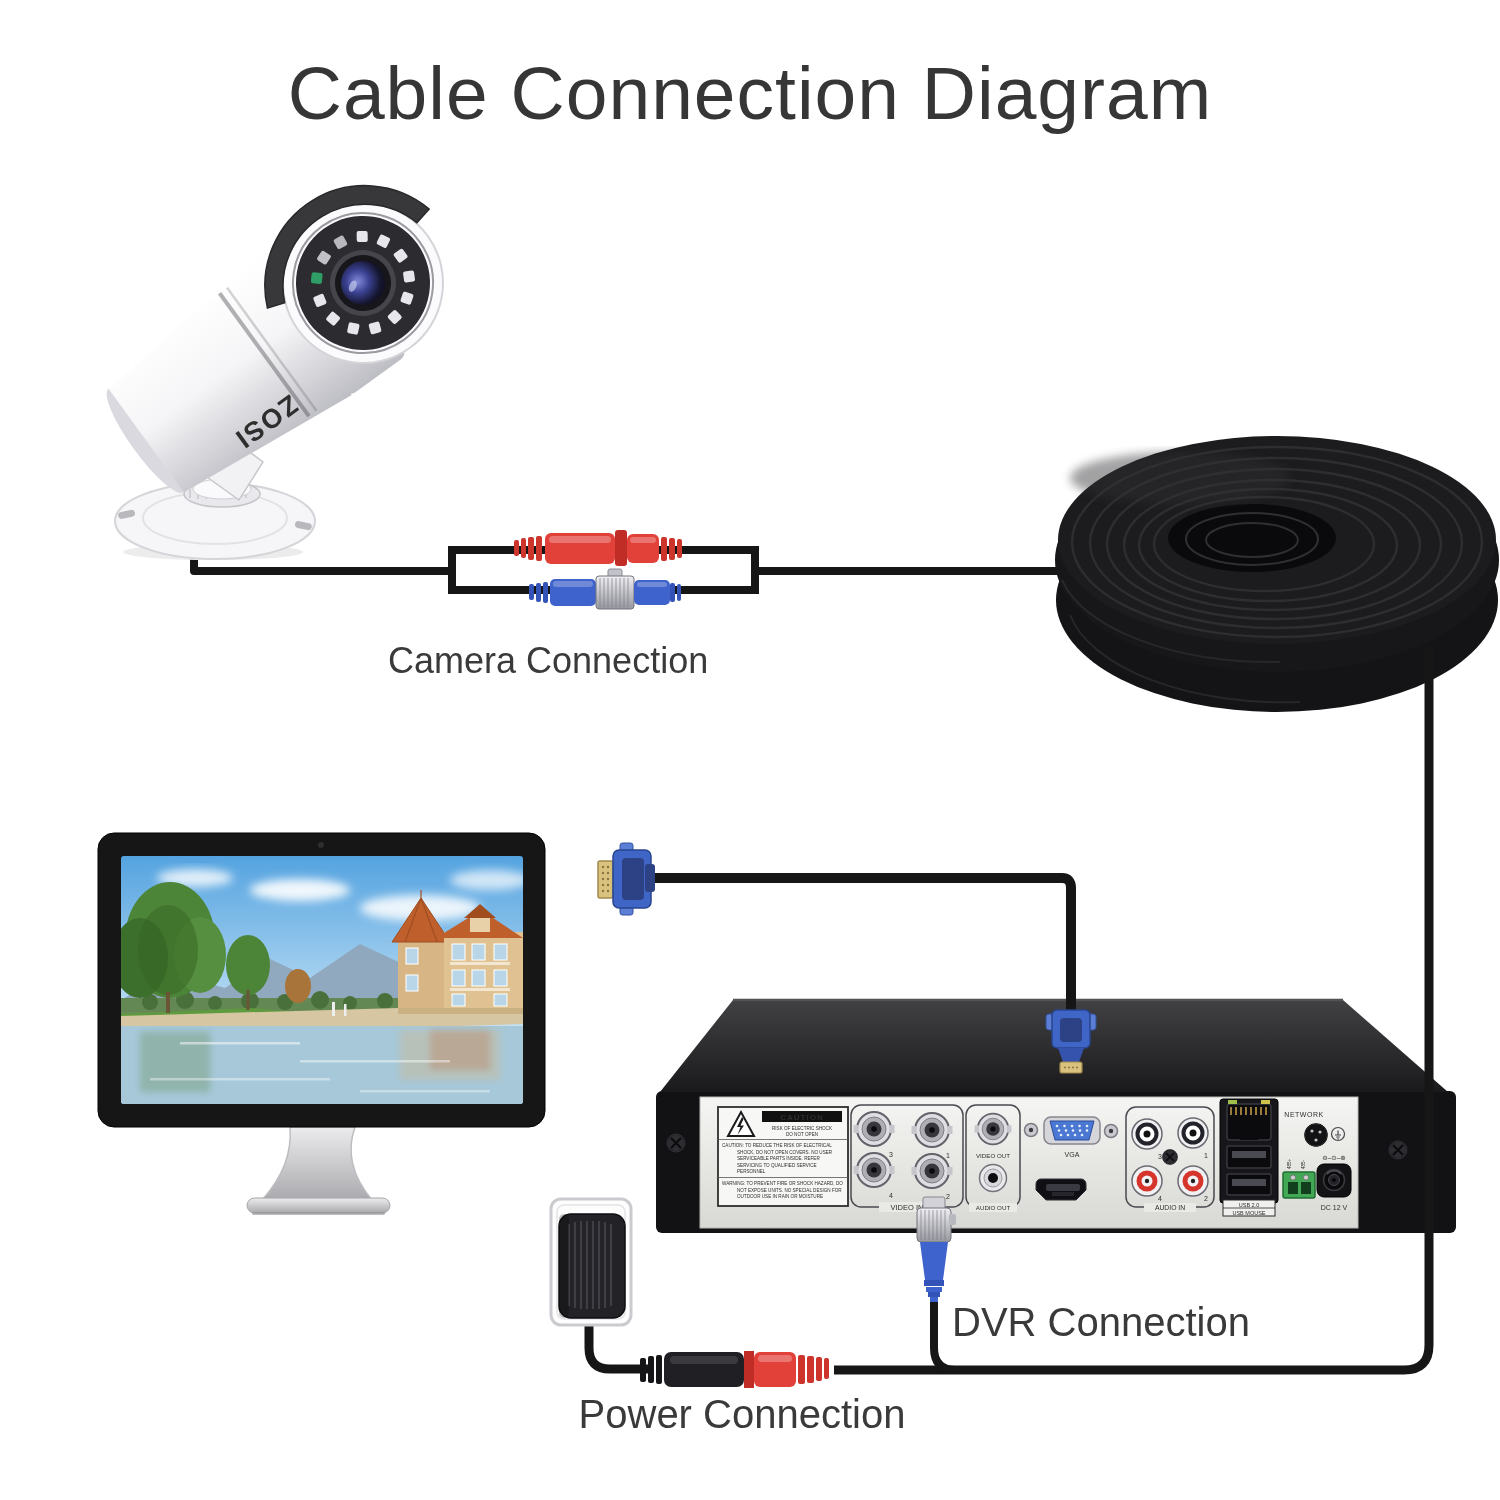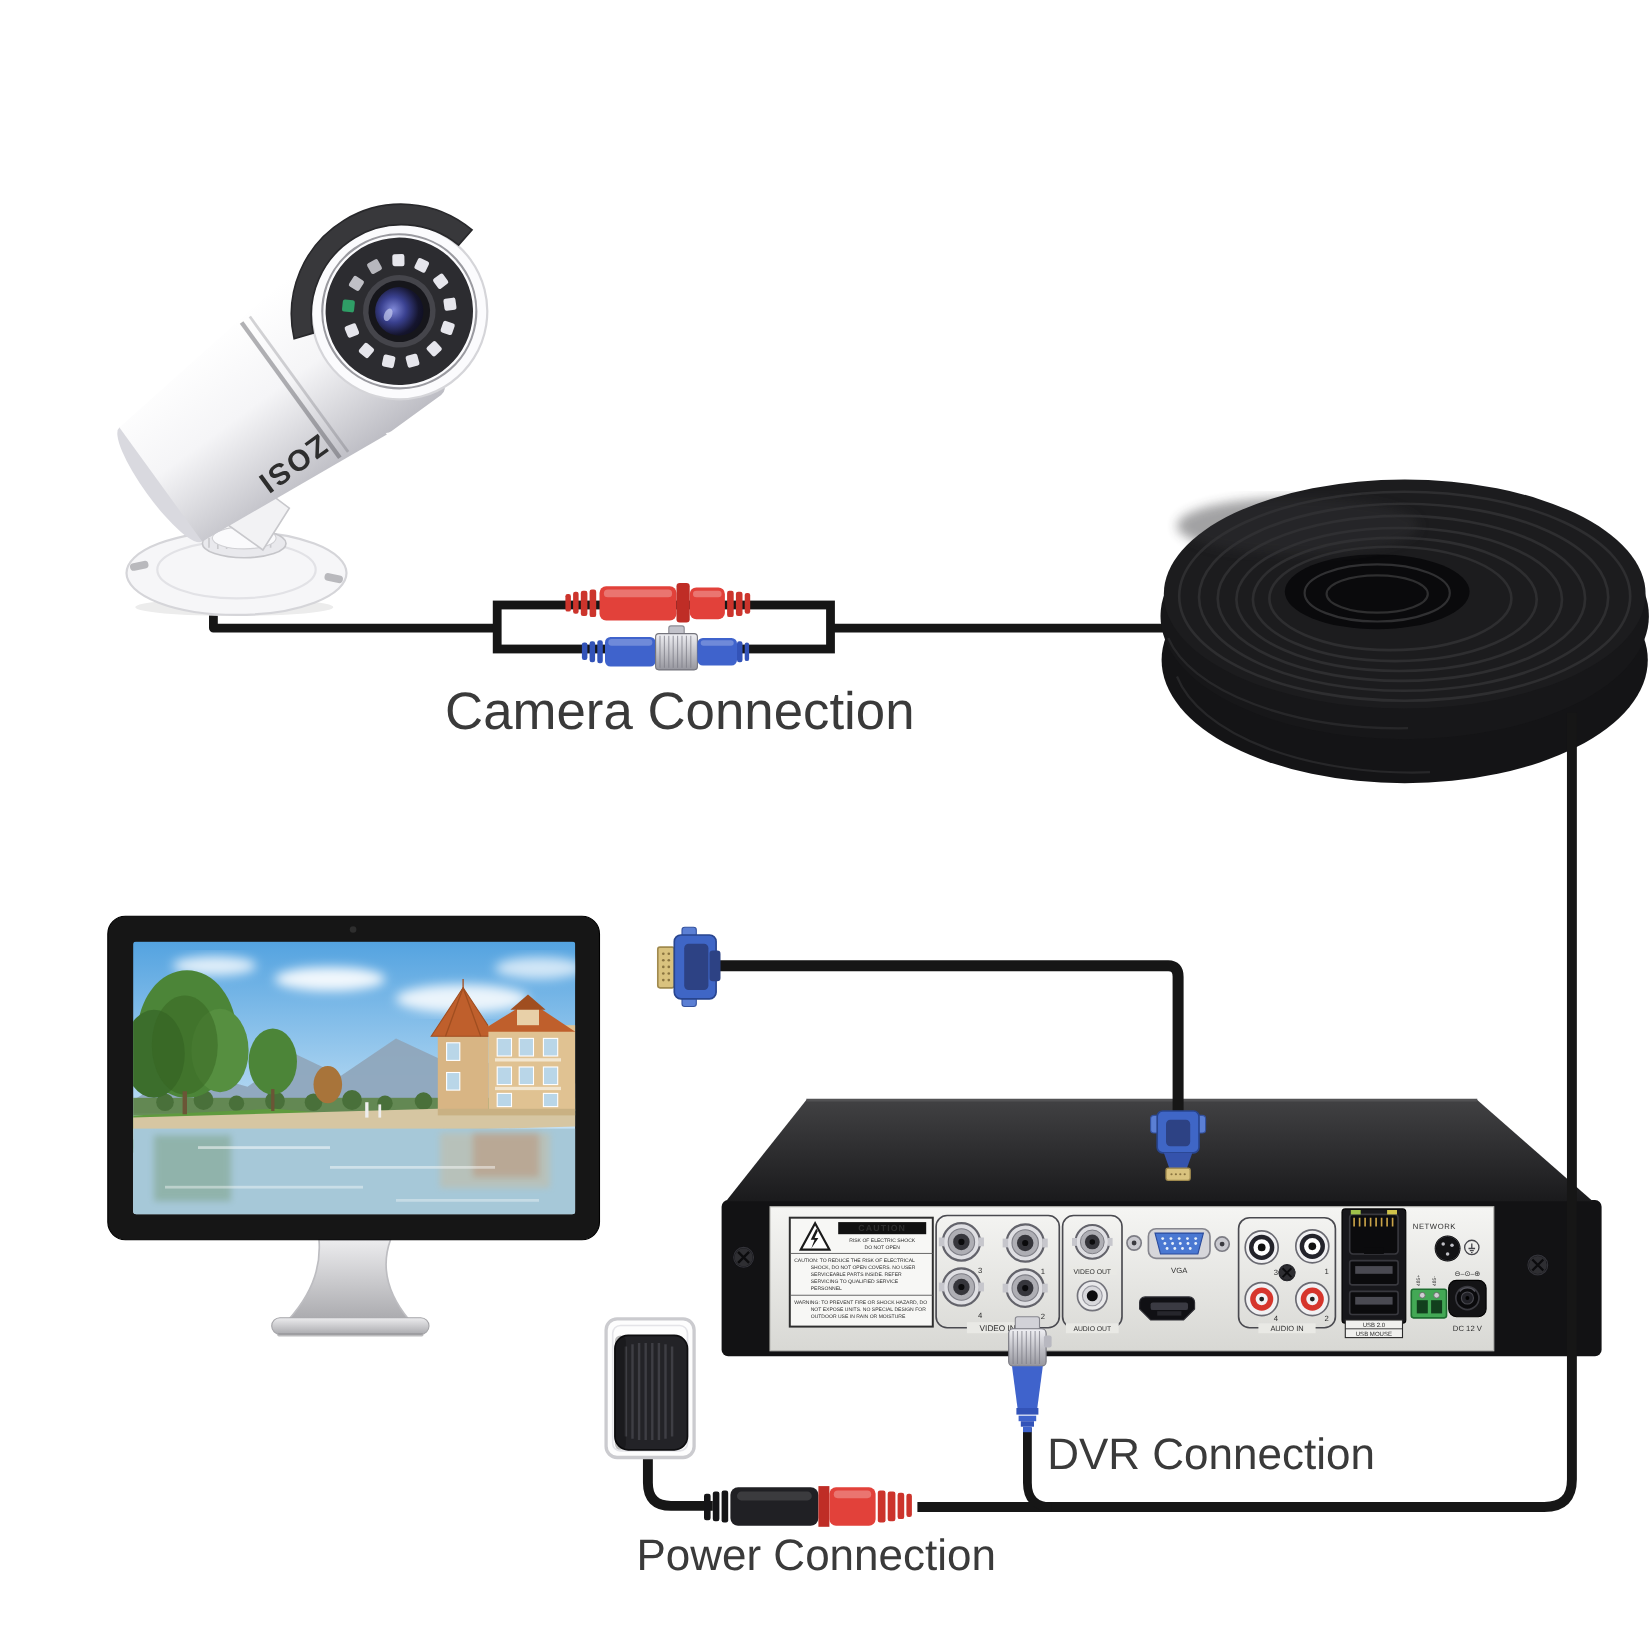"Cable Connection Diagram" div.lbl { html: none -> <div>Cable Connection Diagram</div> }
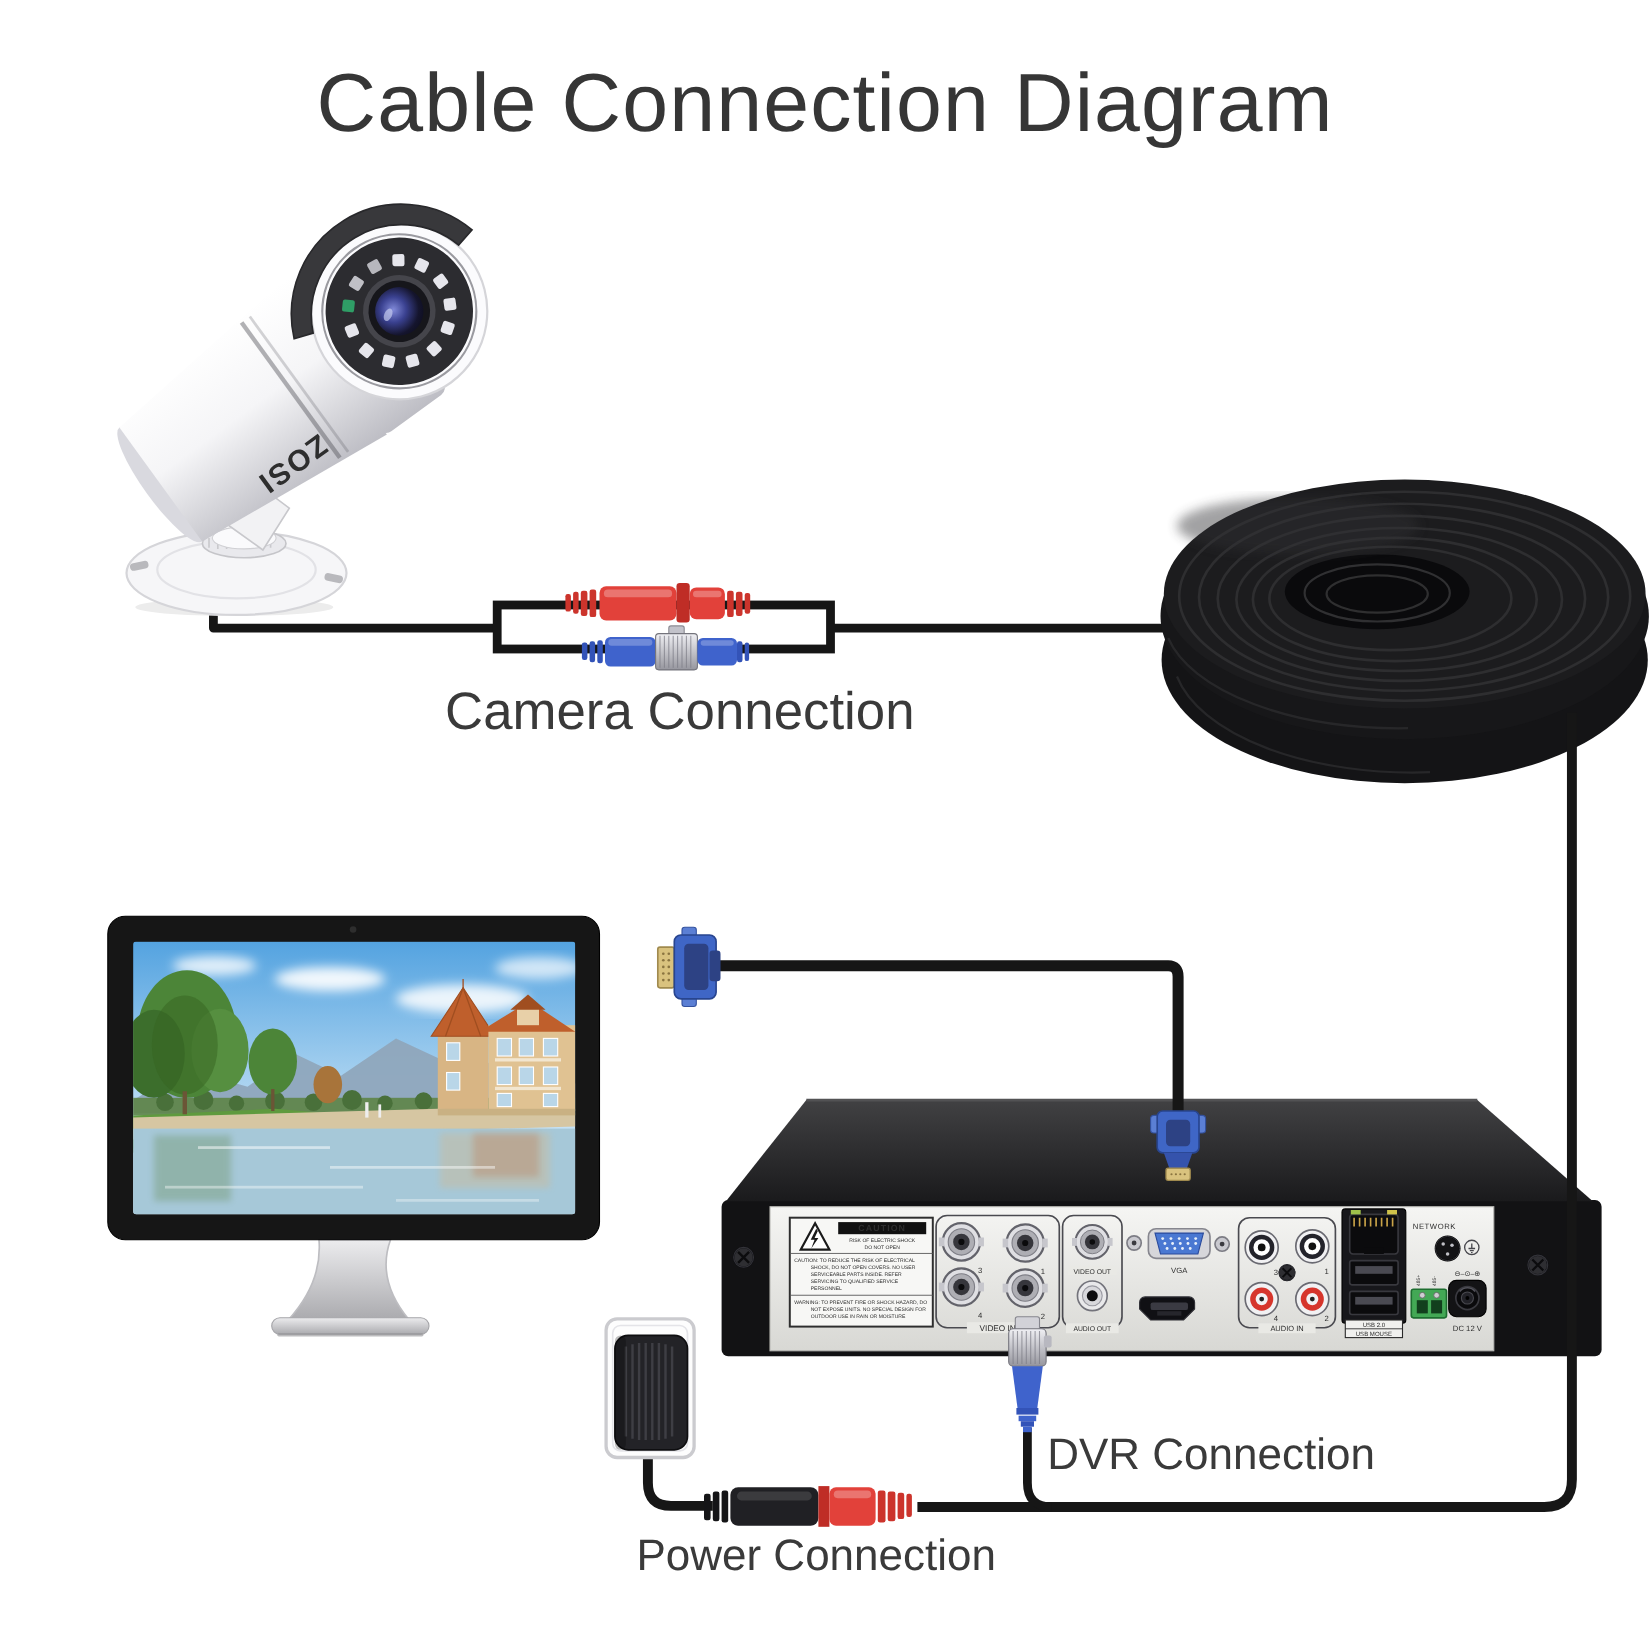"Camera Connection" #lbl-camera { font-size: 48px -> 36px; text-align: center -> none; top: 620px -> 640px }
